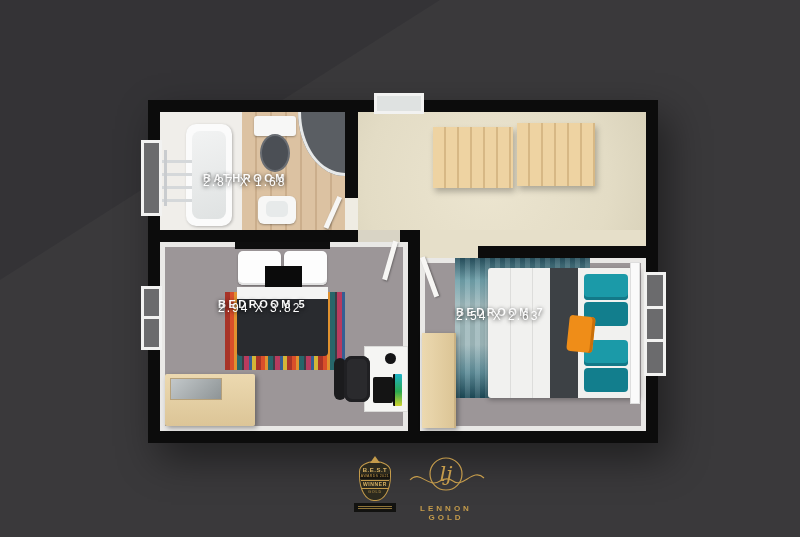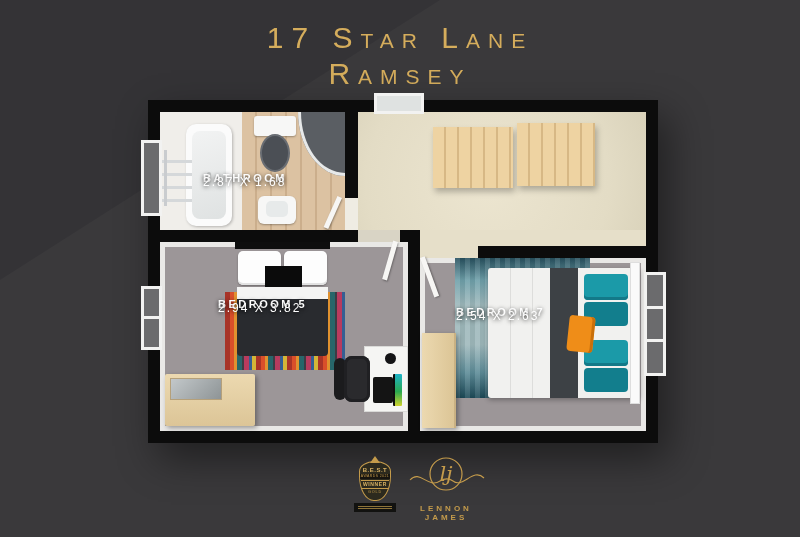"17 Star Lane" div.title { html: <div> <div>17 Star Lane</div> <div>Ramsey</div> </div> -> none }
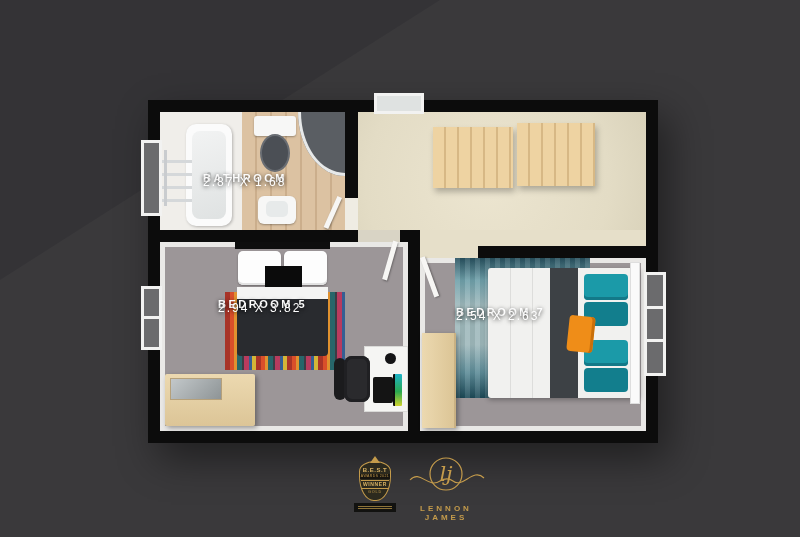"LENNON JAMES" div.brand-name { text: JAMES -> GOLD }
